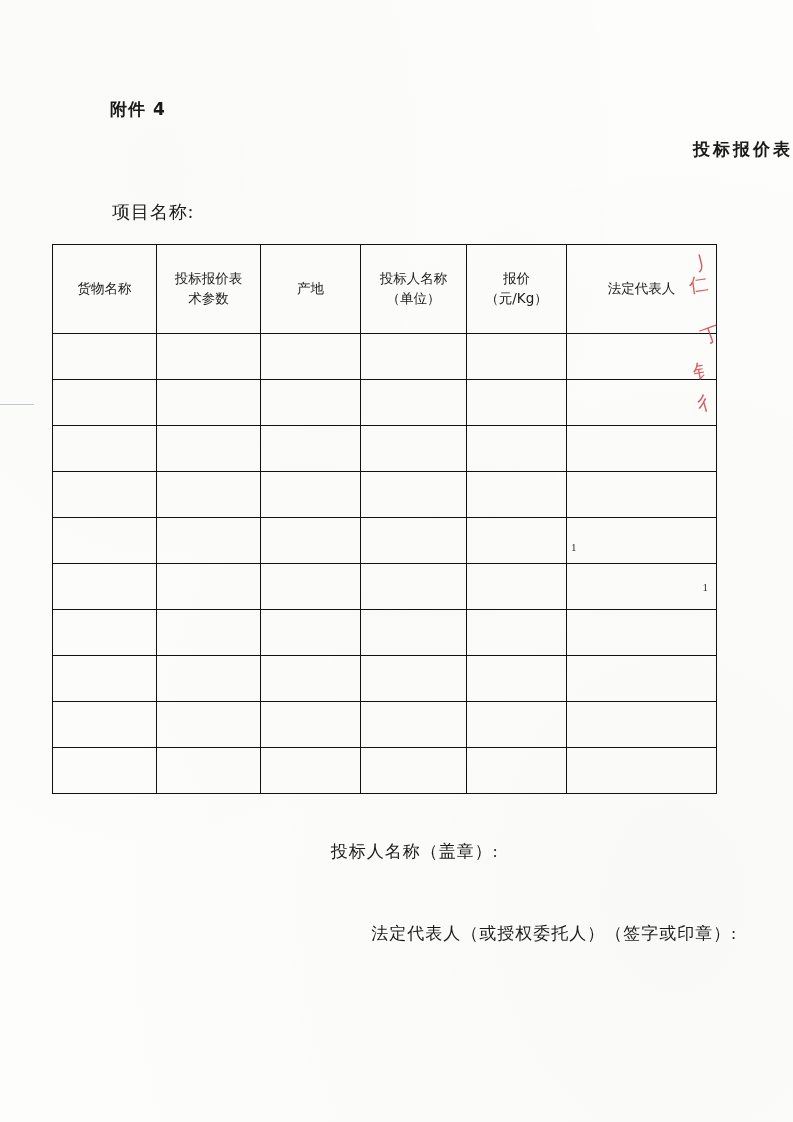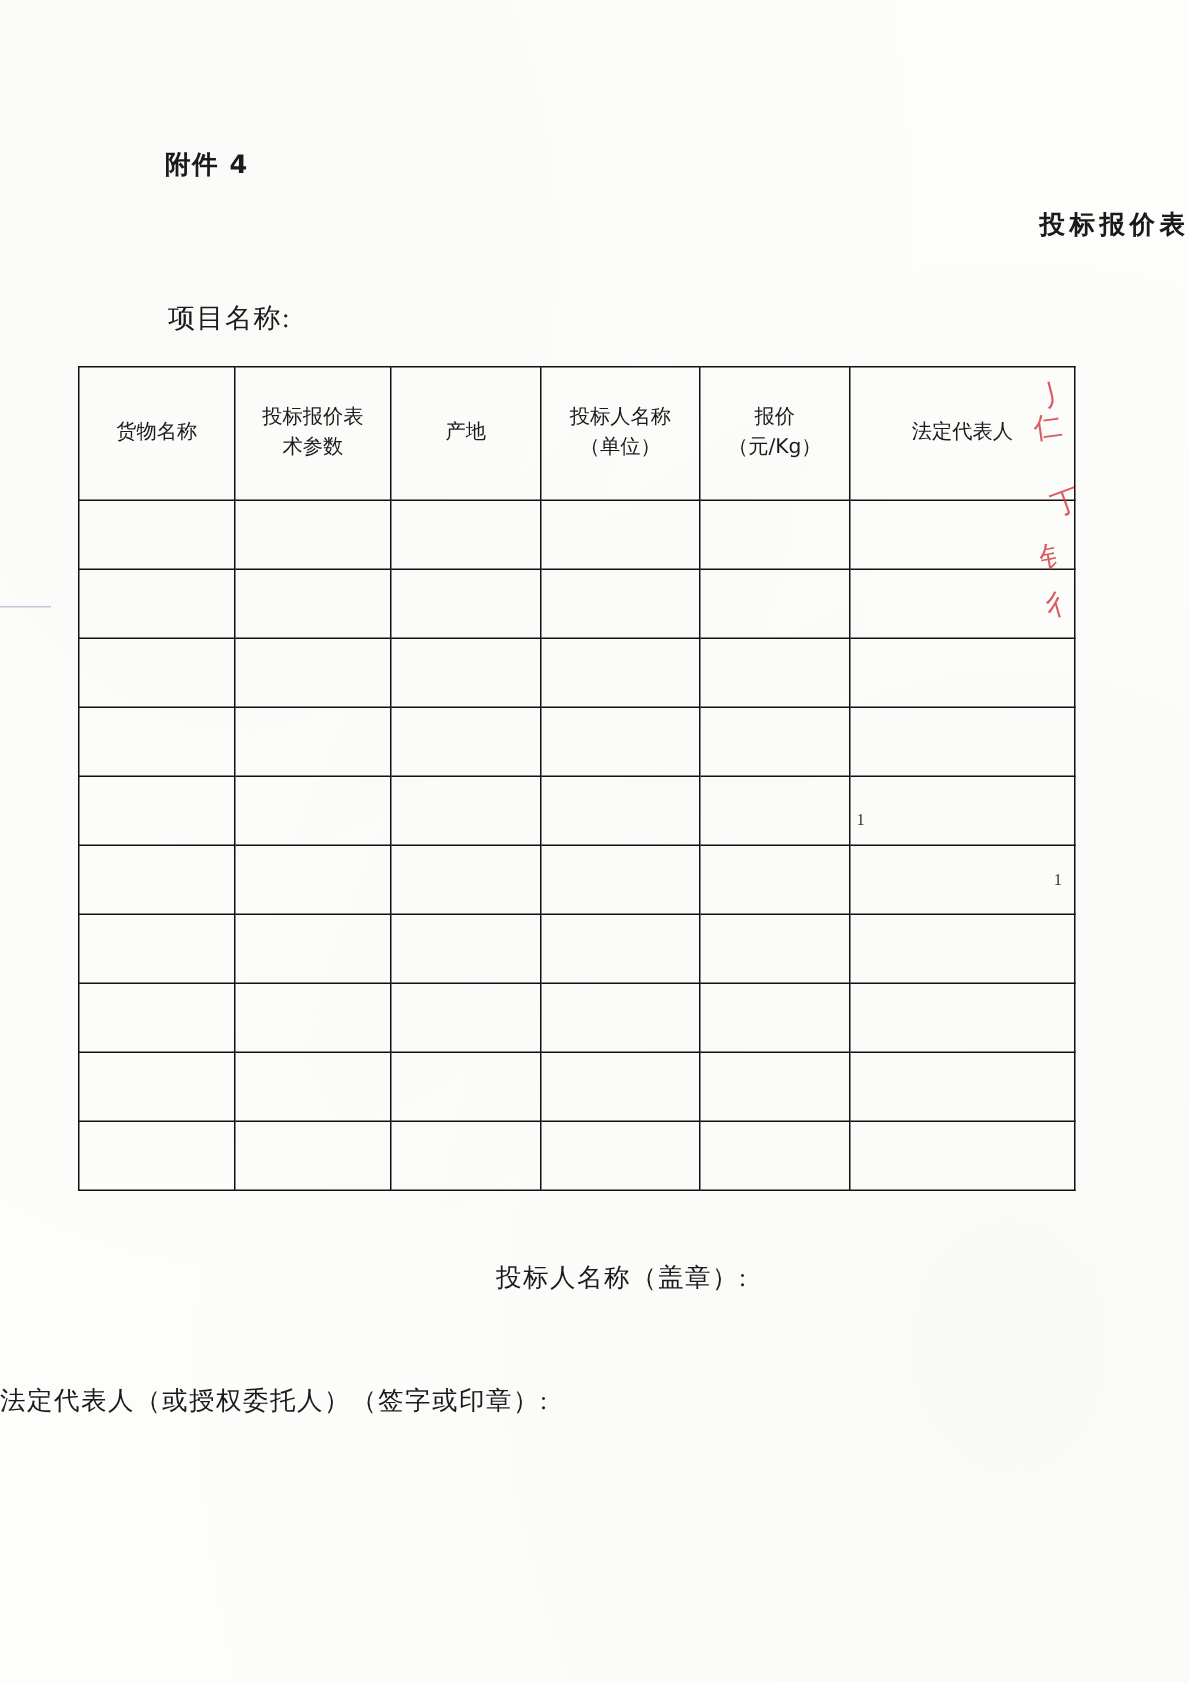"法定代表人（或授权委托人）（签字或印章）:" .legal-rep { padding-right: 22px -> 56px; text-align: left -> right }
